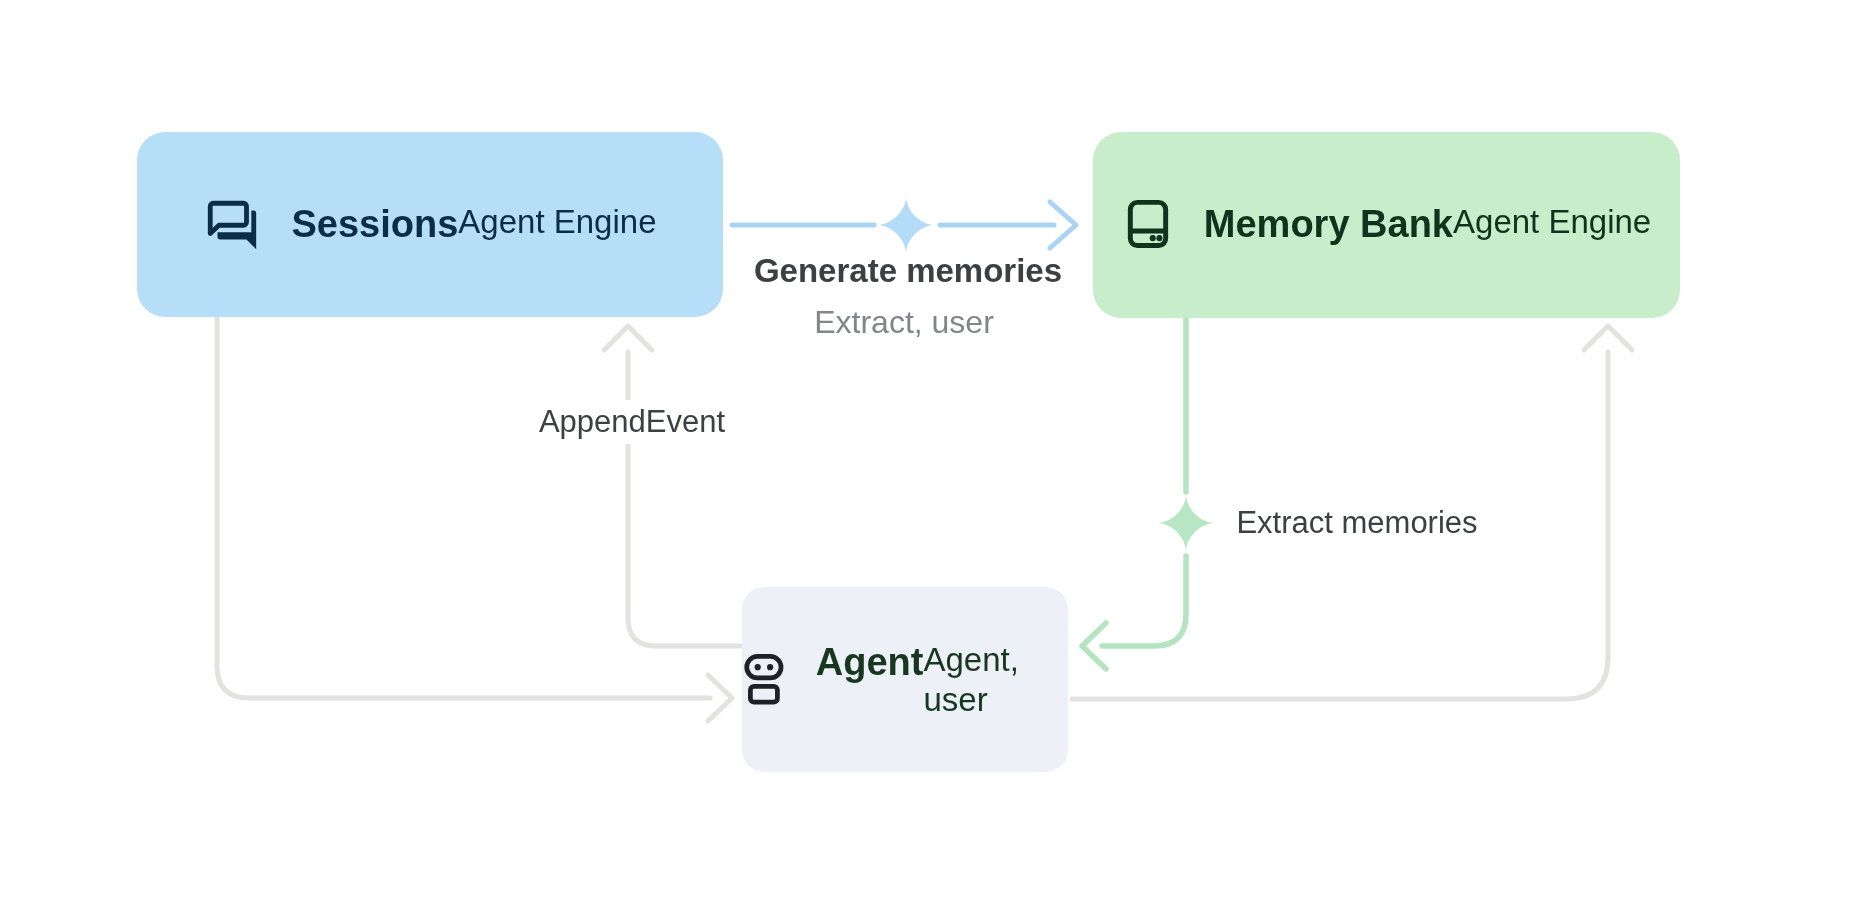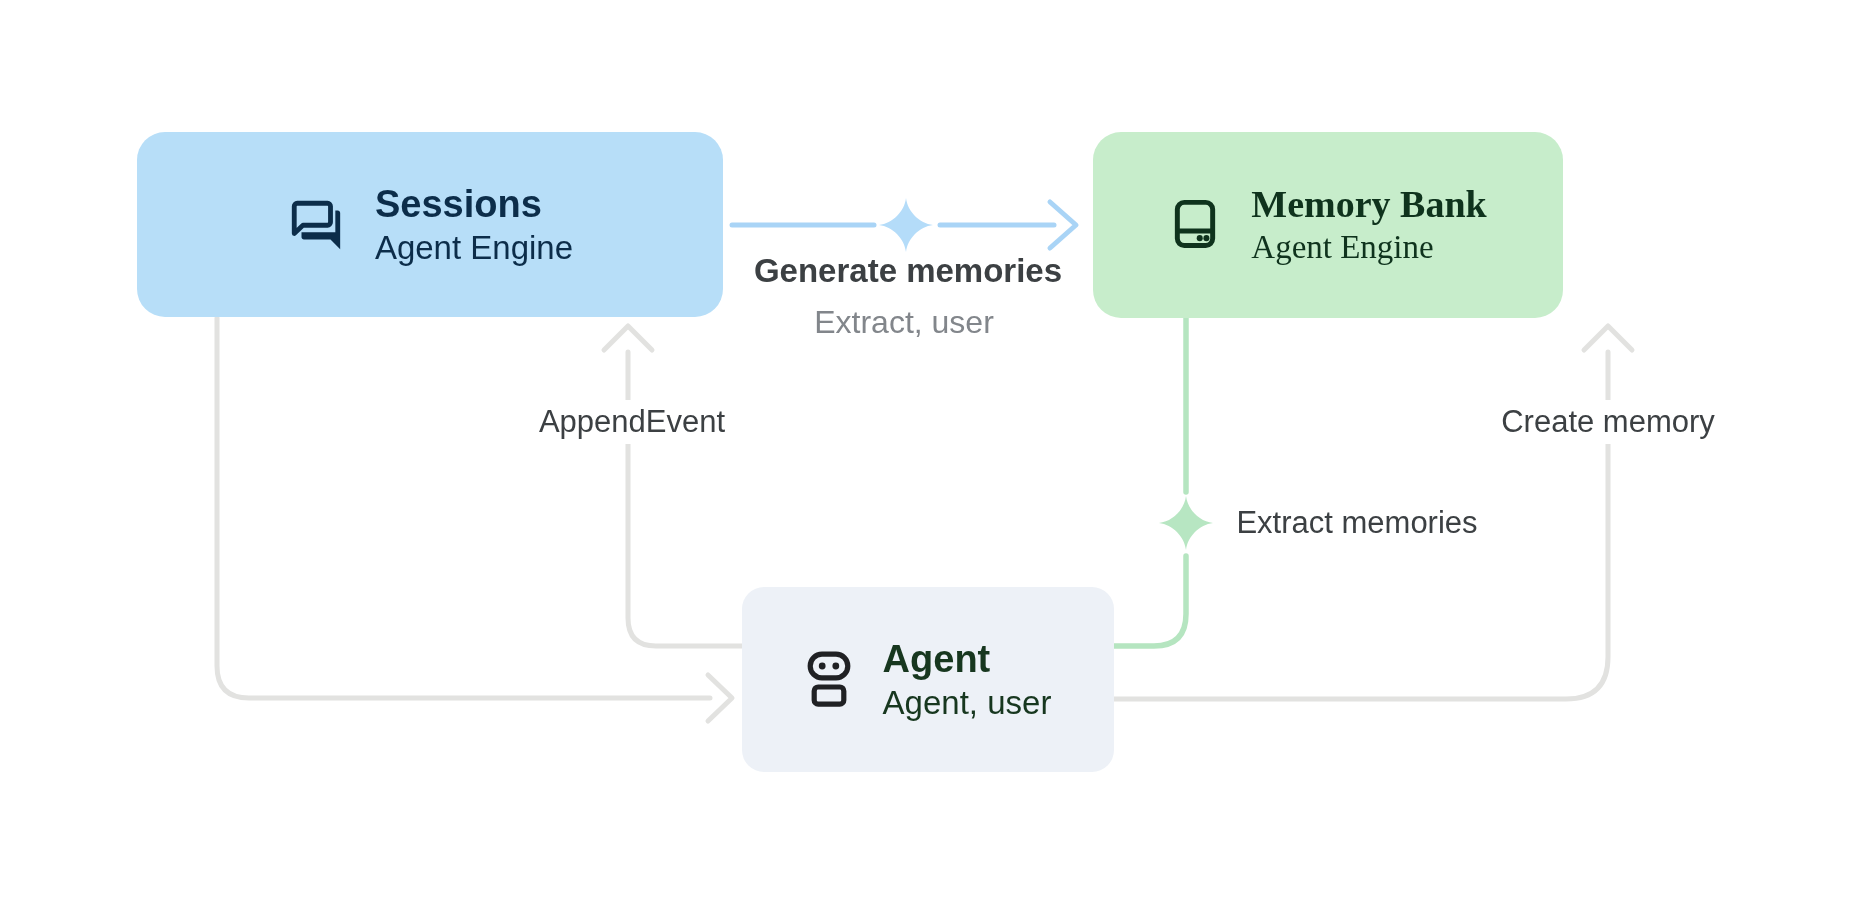"Sessions" .ntext { flex-direction: column -> none }
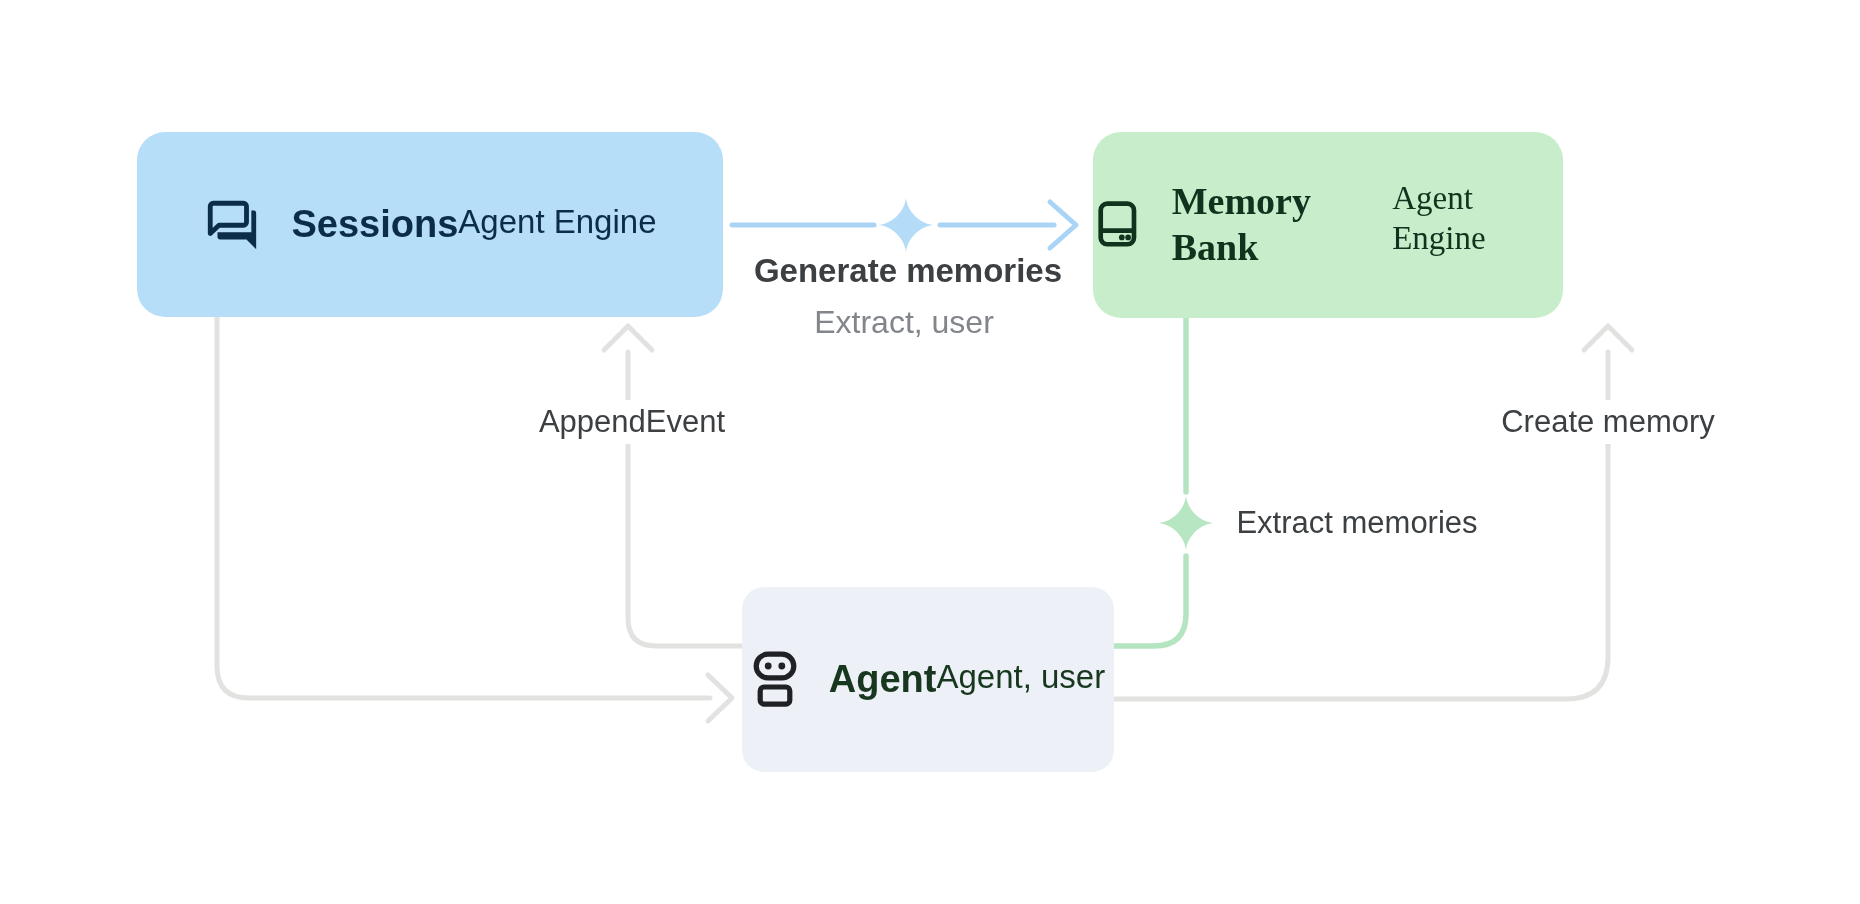"Memory Bank" .node-memory { font-family: Liberation Serif, serif -> none; width: 470px -> 587px }
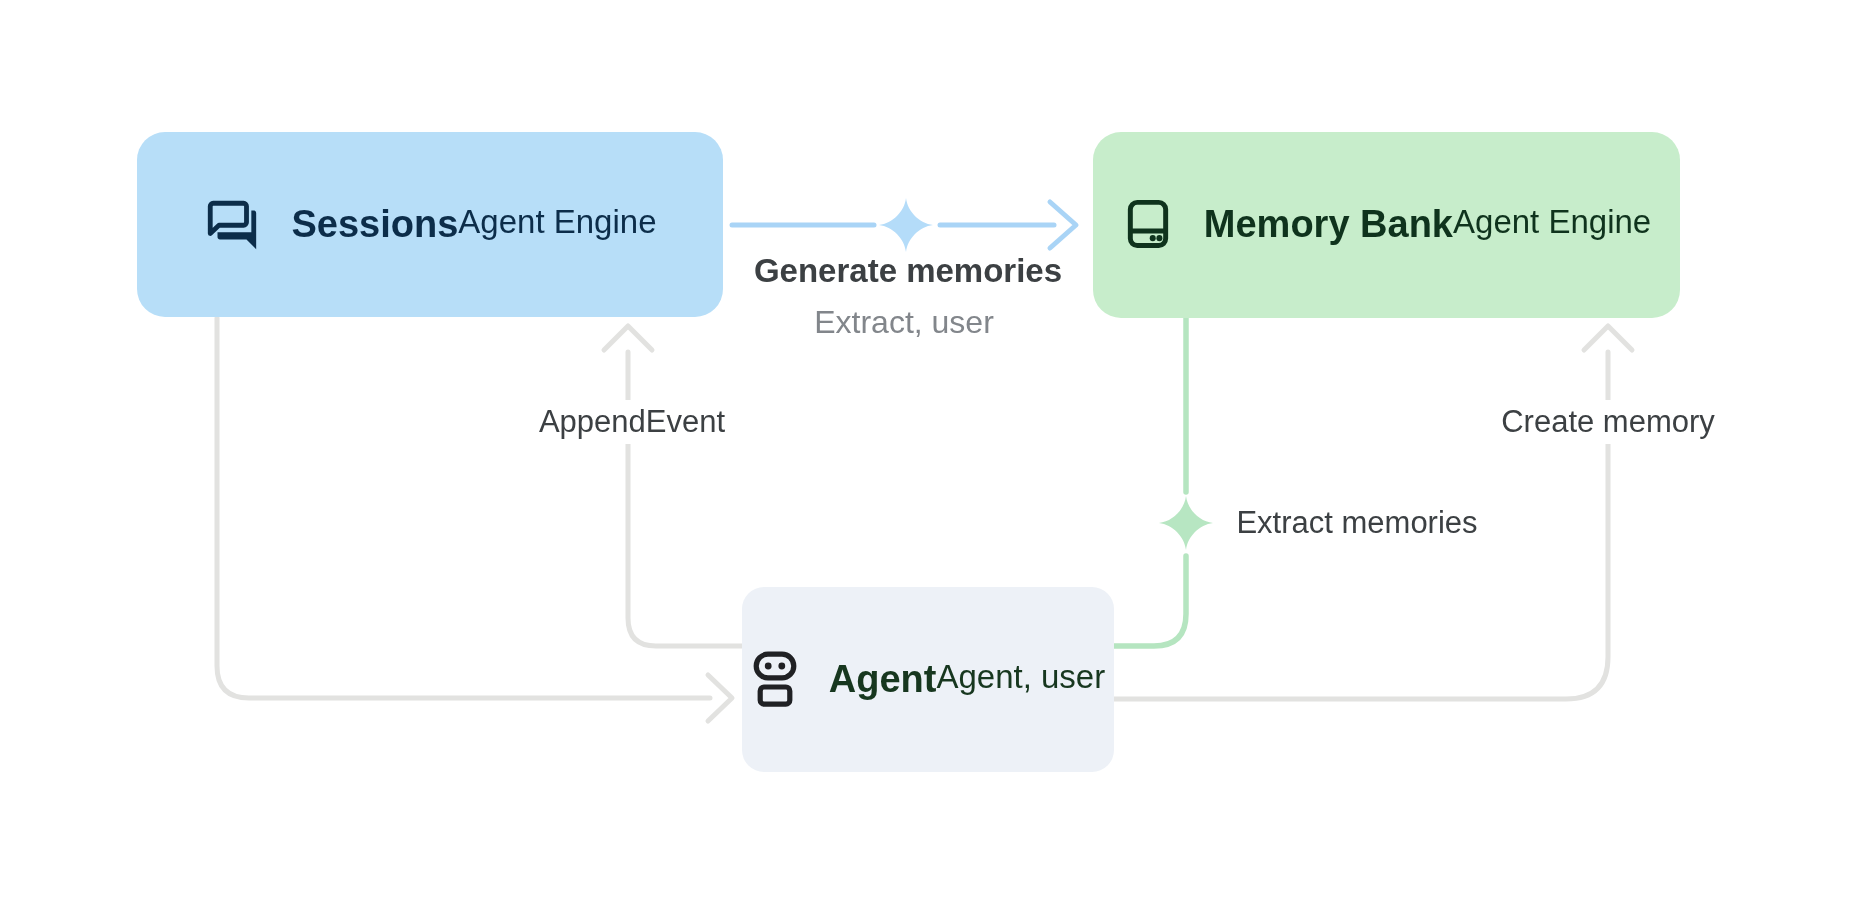"Create memory" div.wire-label { html: <div>Create memory</div> -> none }
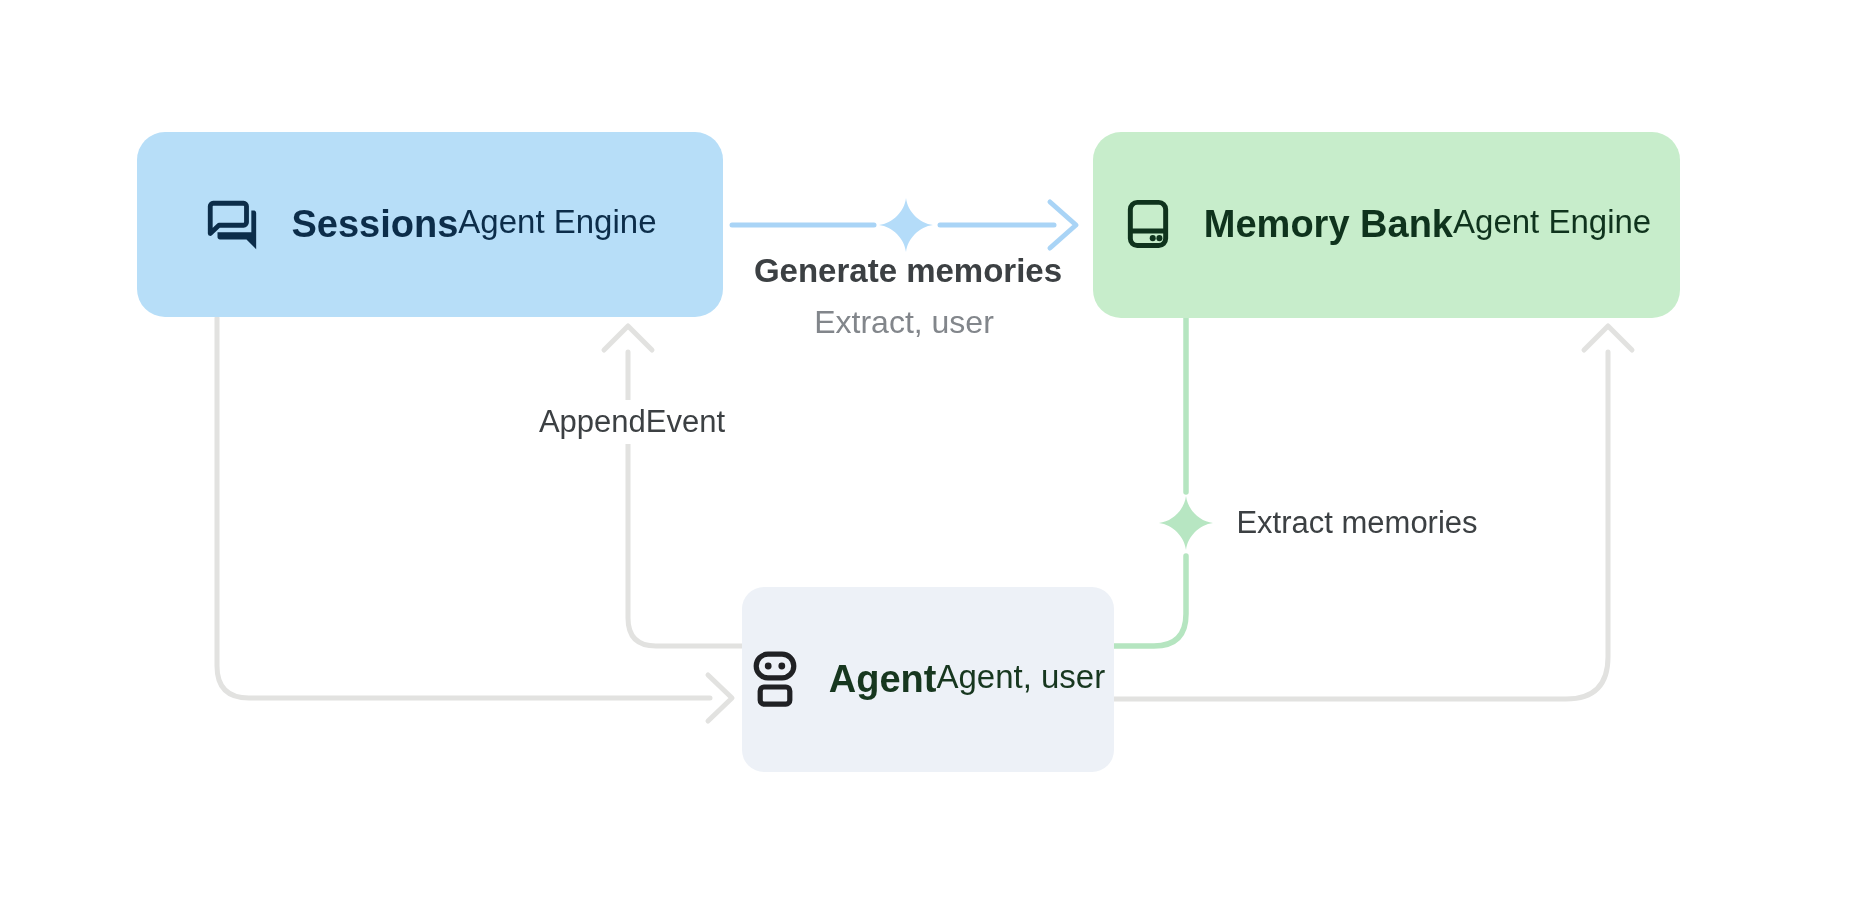"Agent" .node-agent { width: 372px -> 326px }
